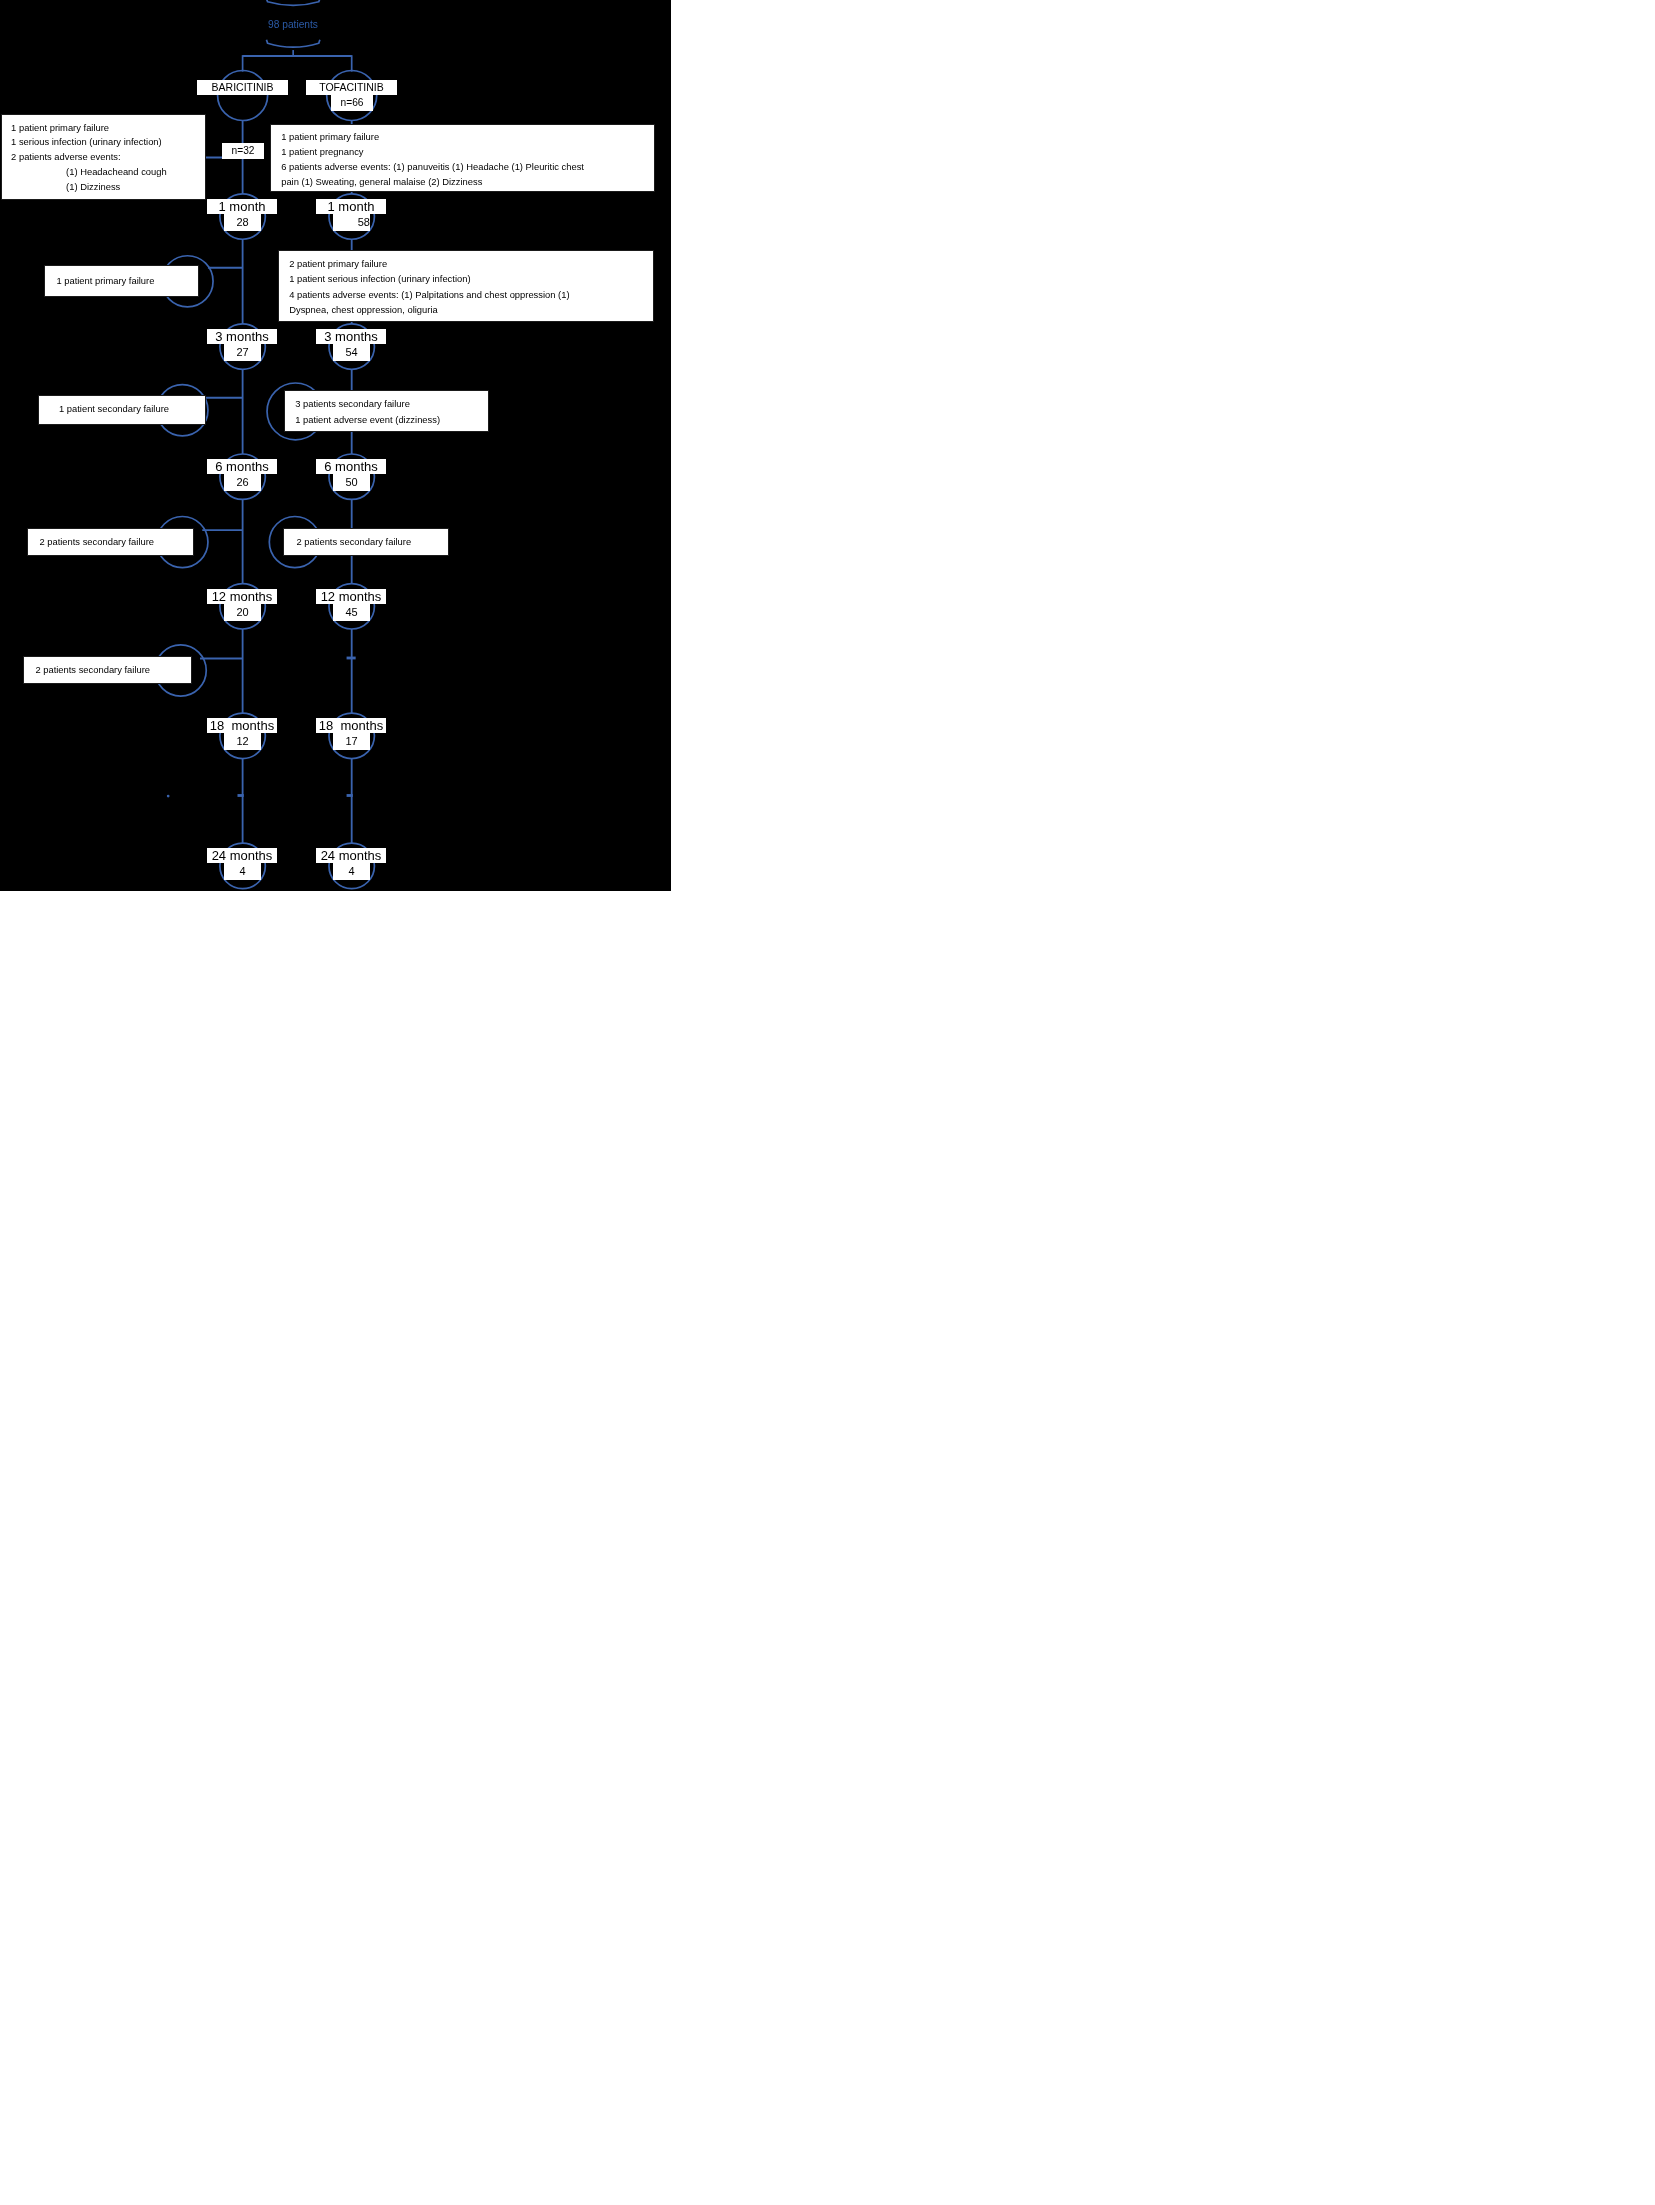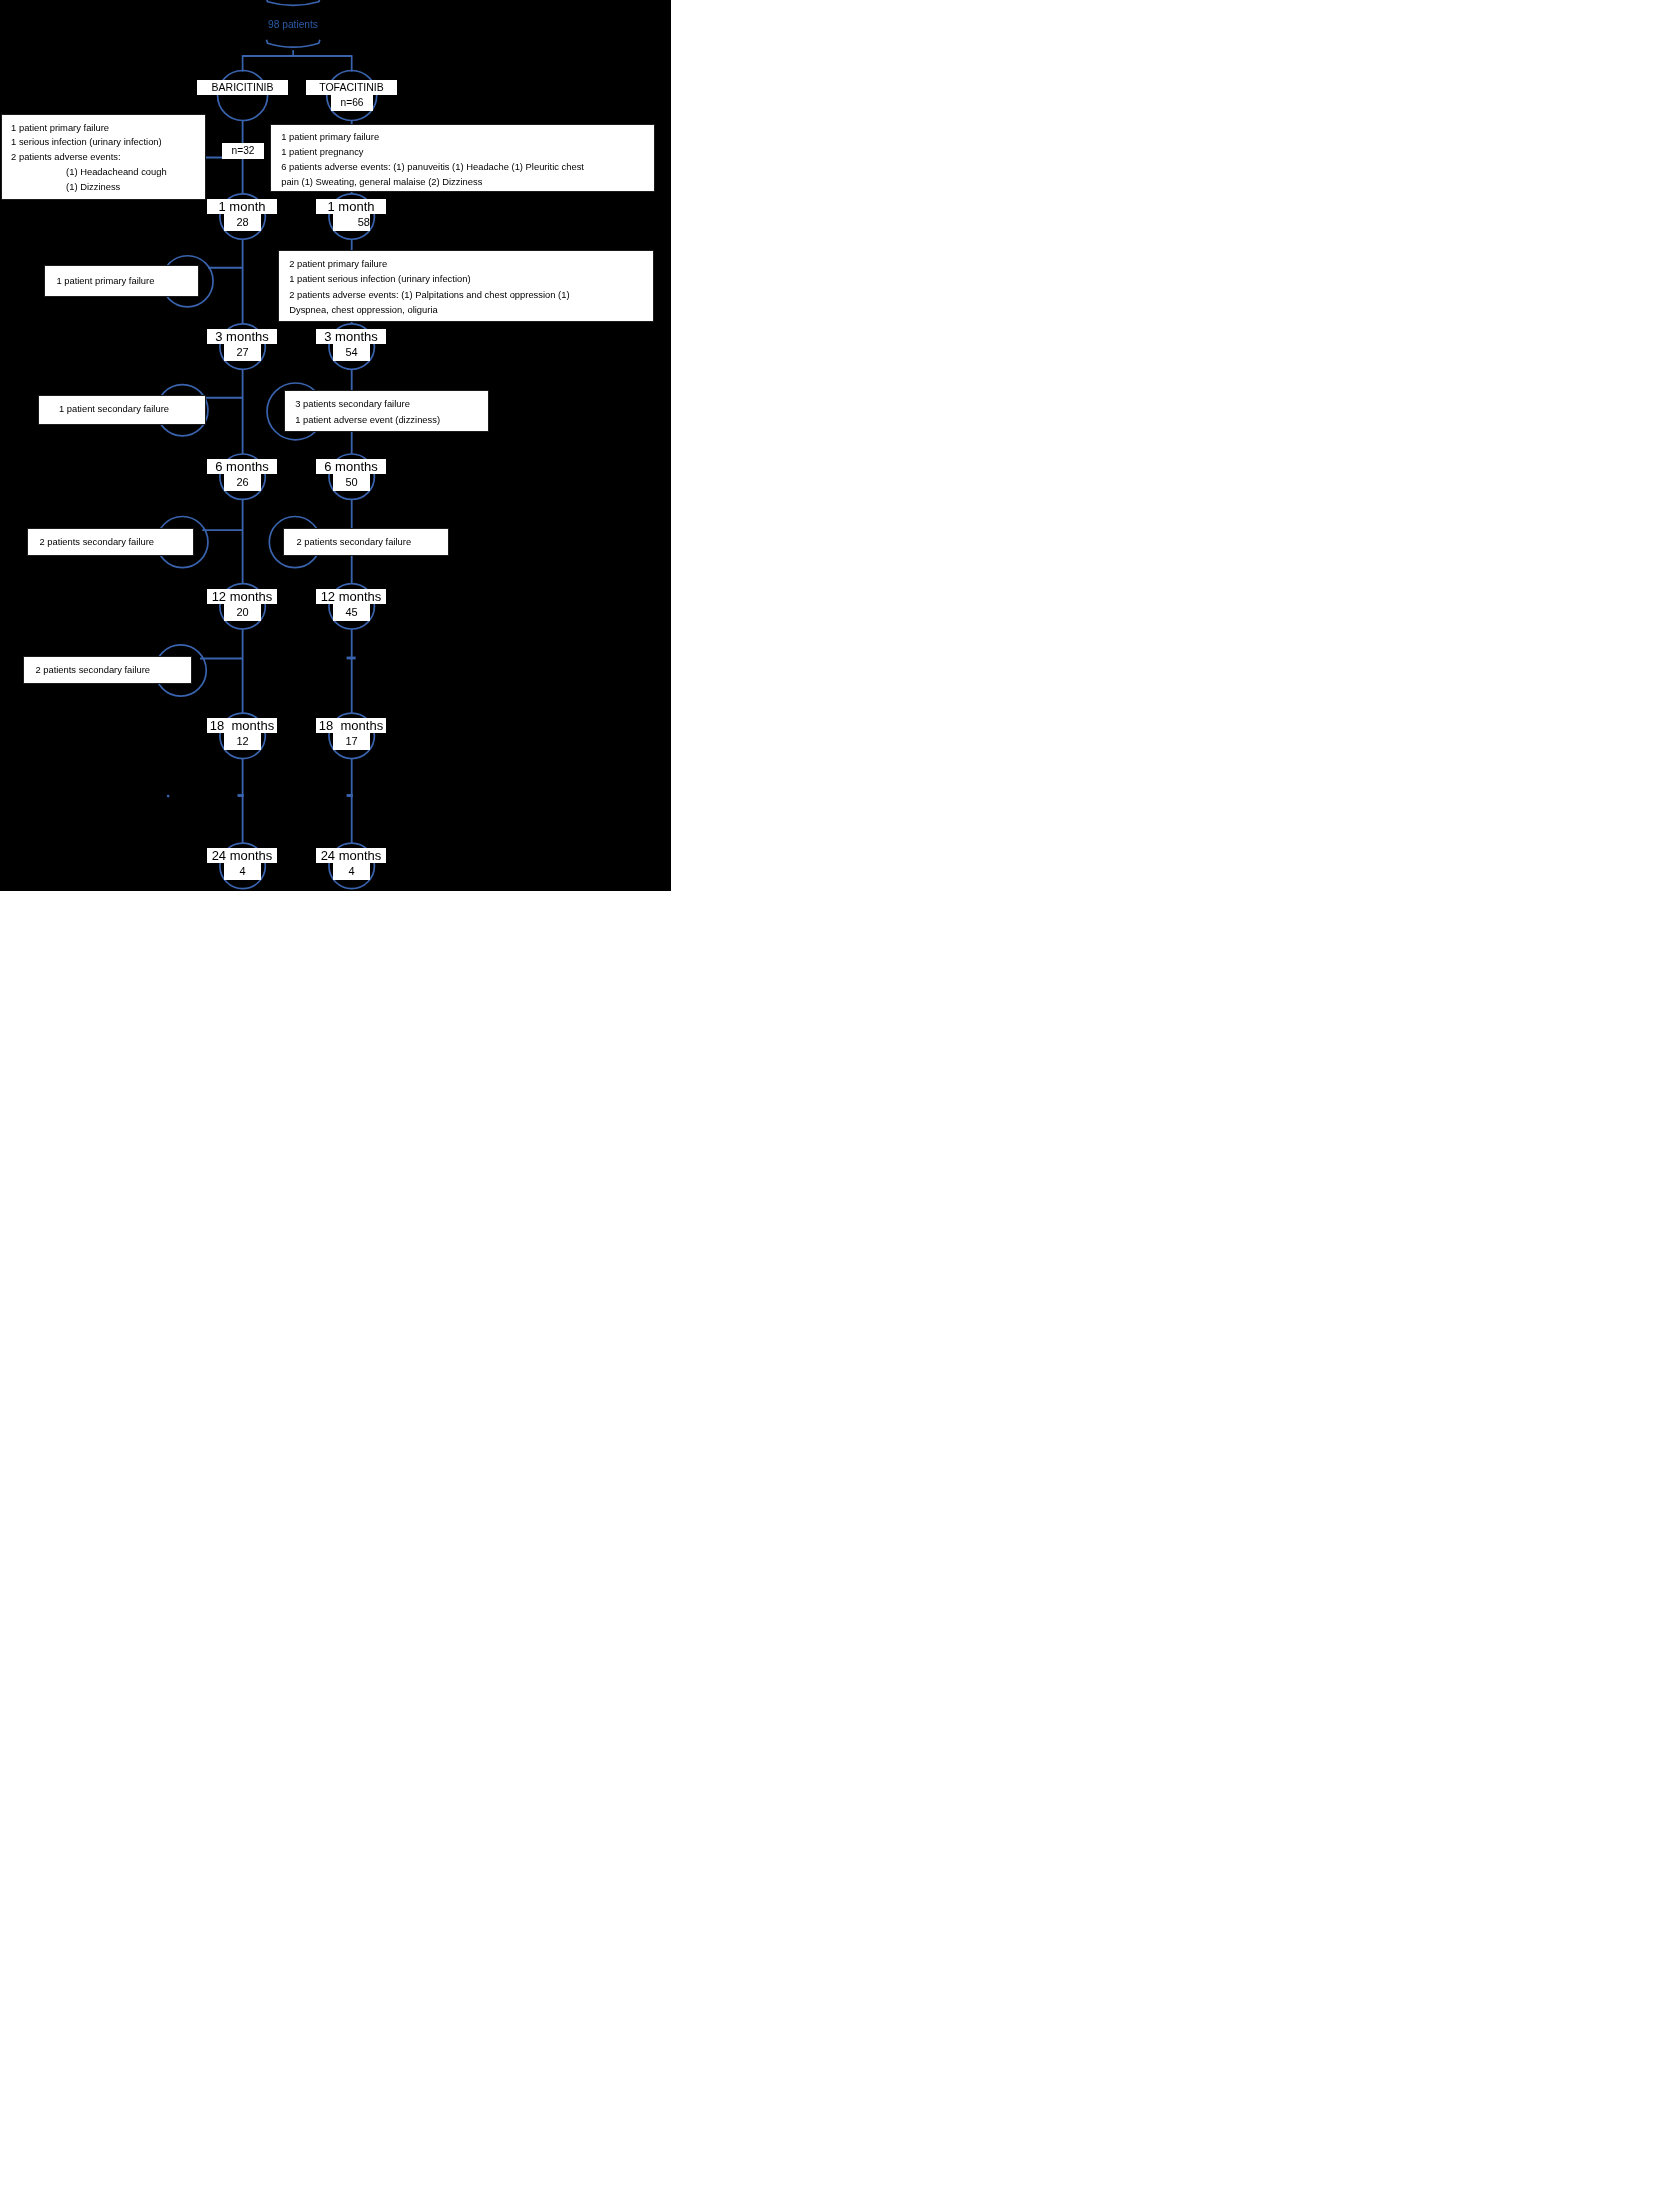"2 patients adverse events: (1)" div.line { text: 2 -> 4 }
